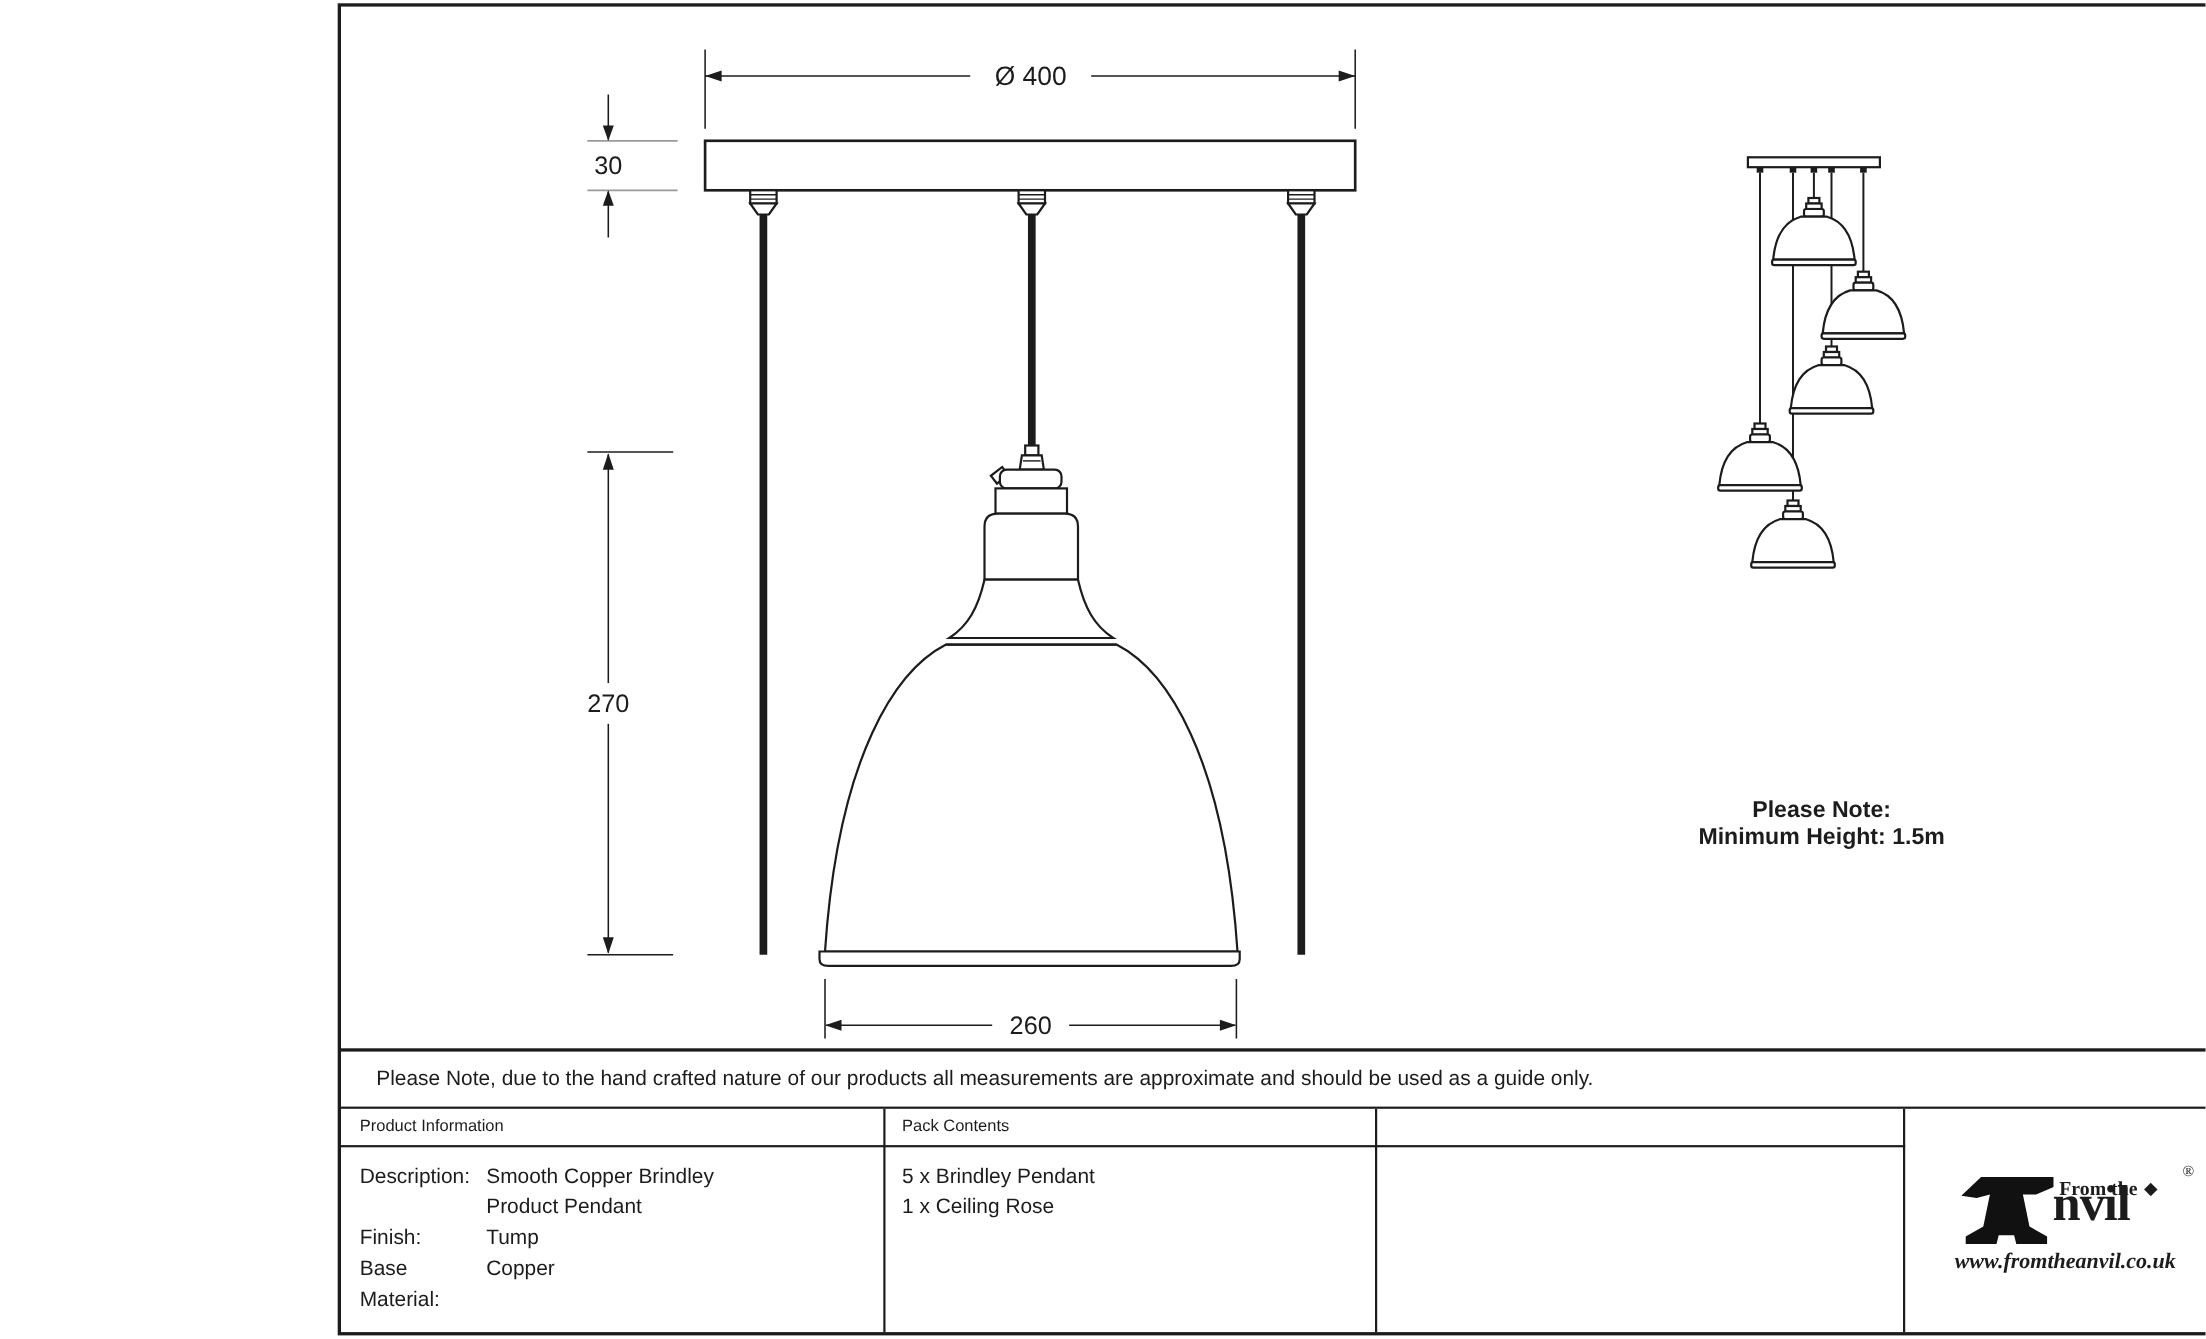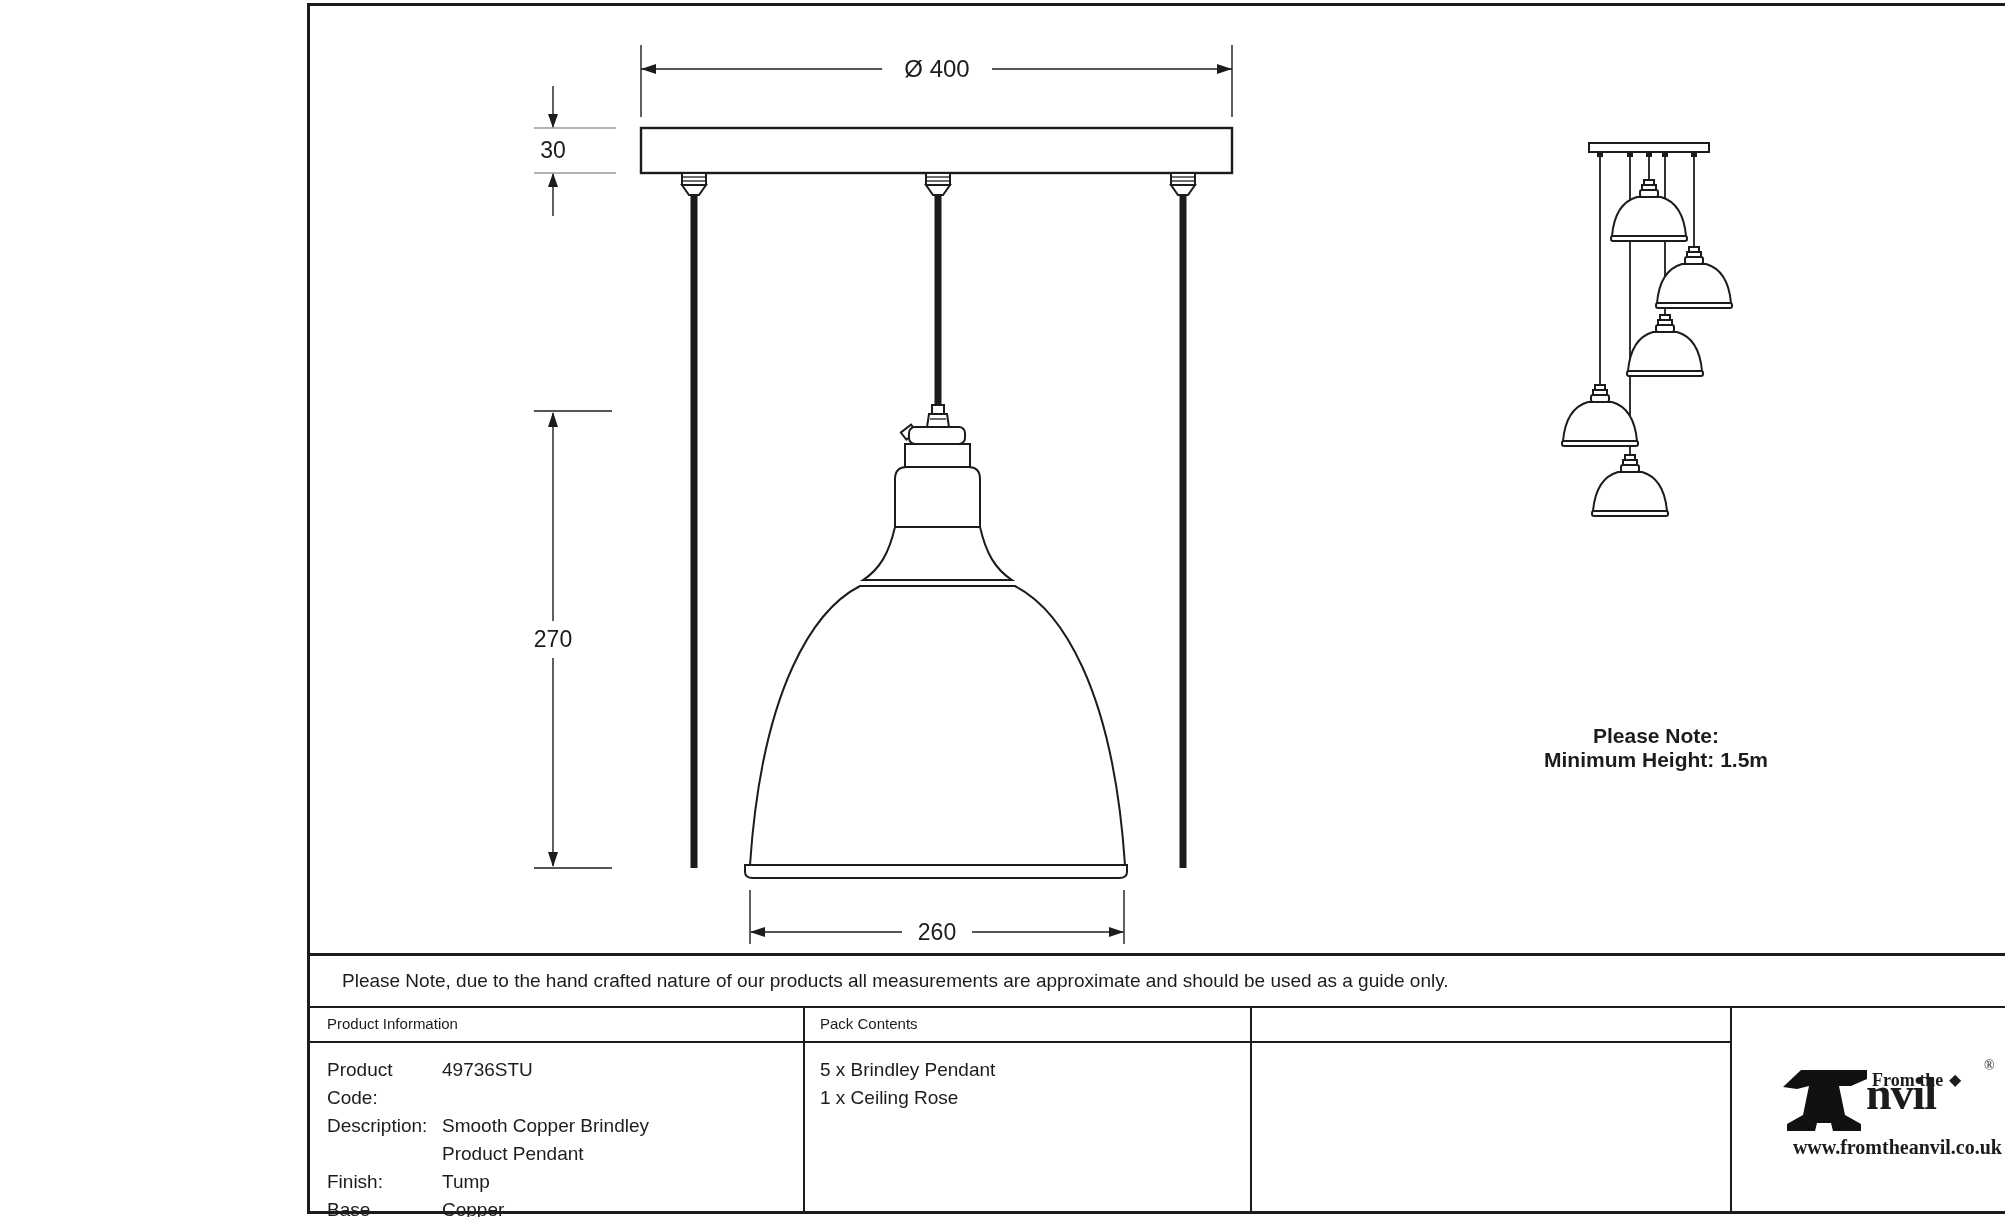"Product Code:" div.pi-row { html: <div> <span>Product Code:</span> <span>49736STU</span> </div> -> none }
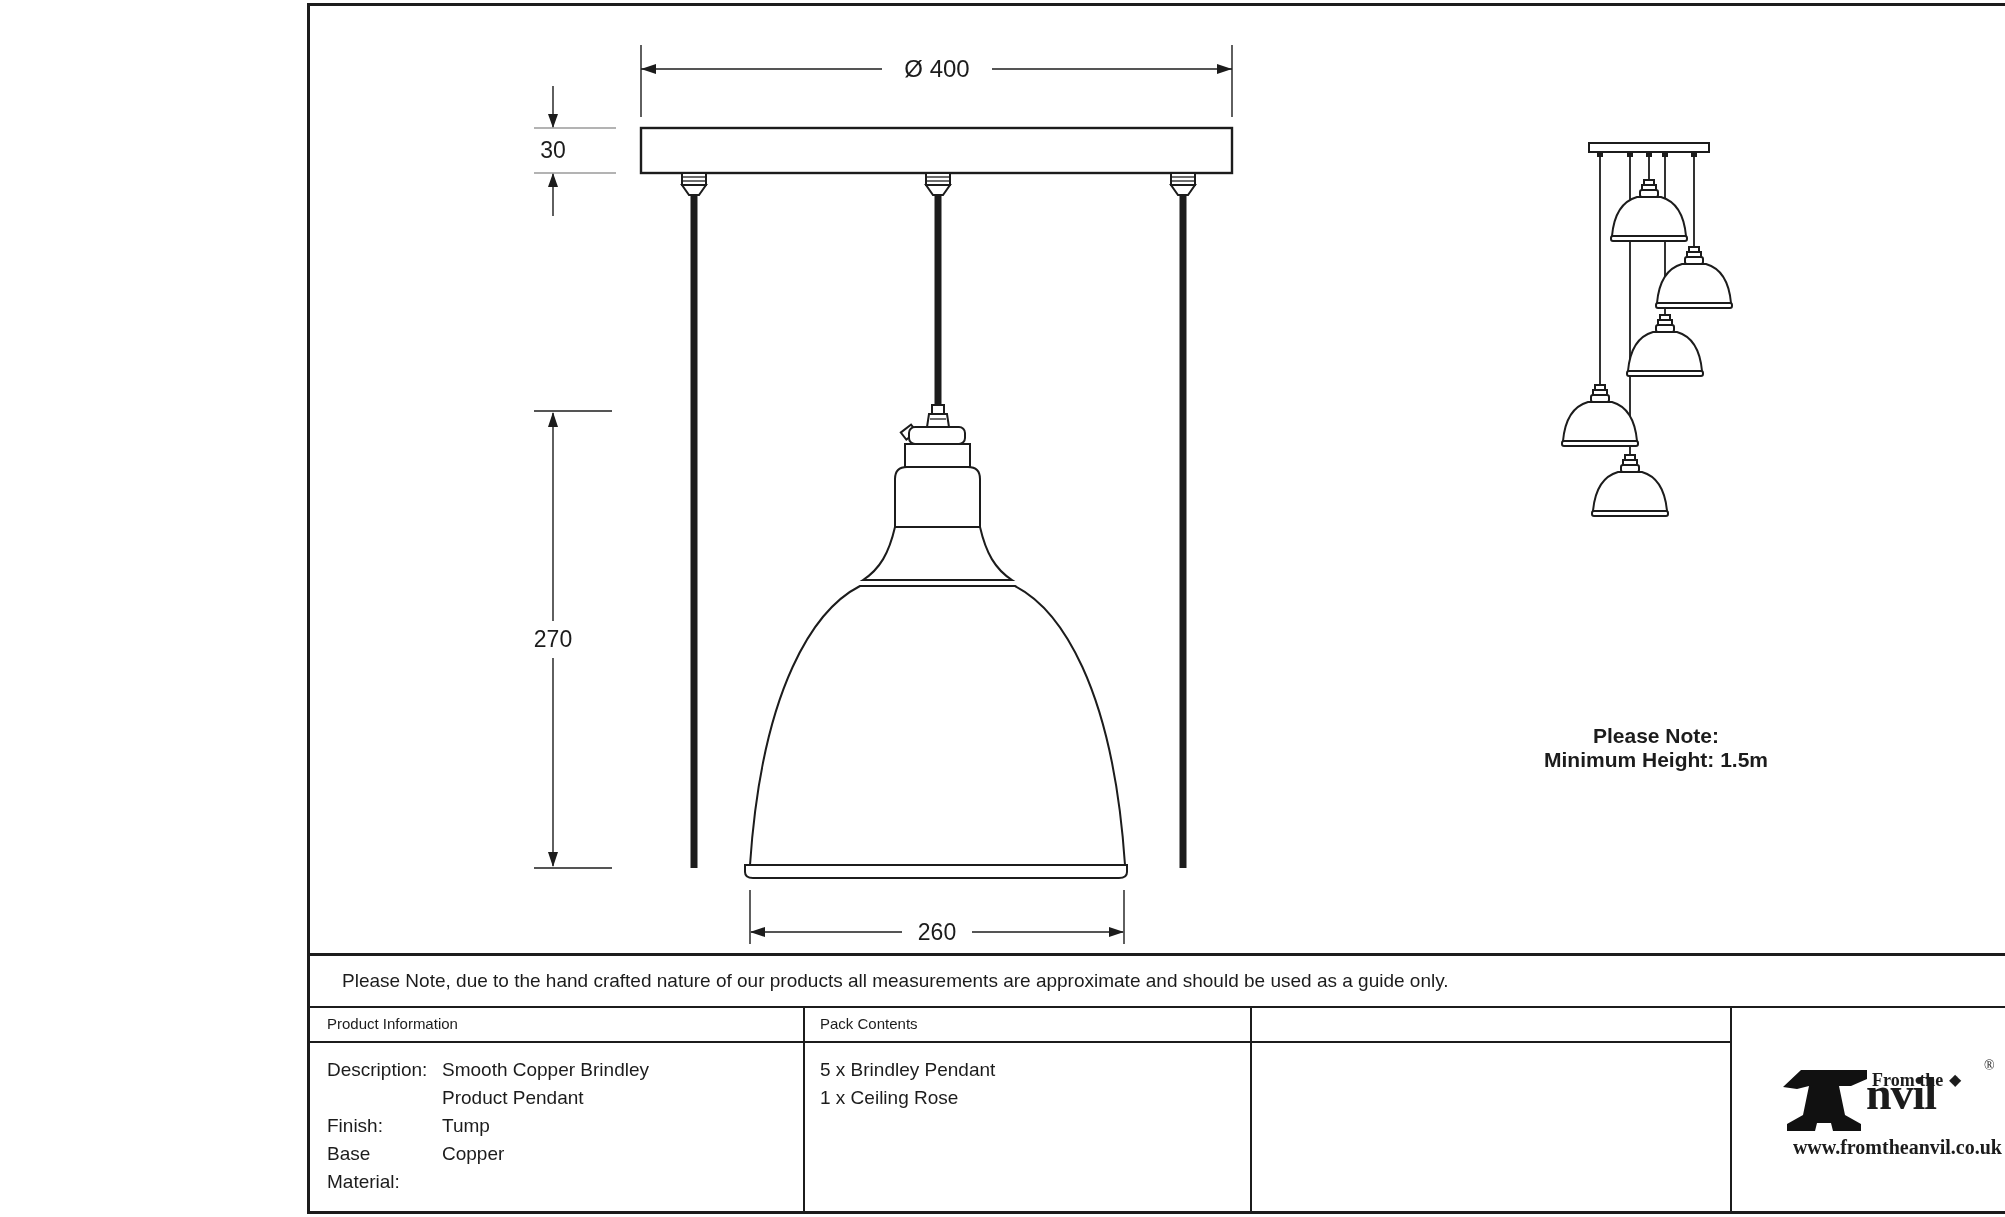"www.fromtheanvil.co.uk" .logo-url { font-style: none -> italic; text-align: right -> left }
